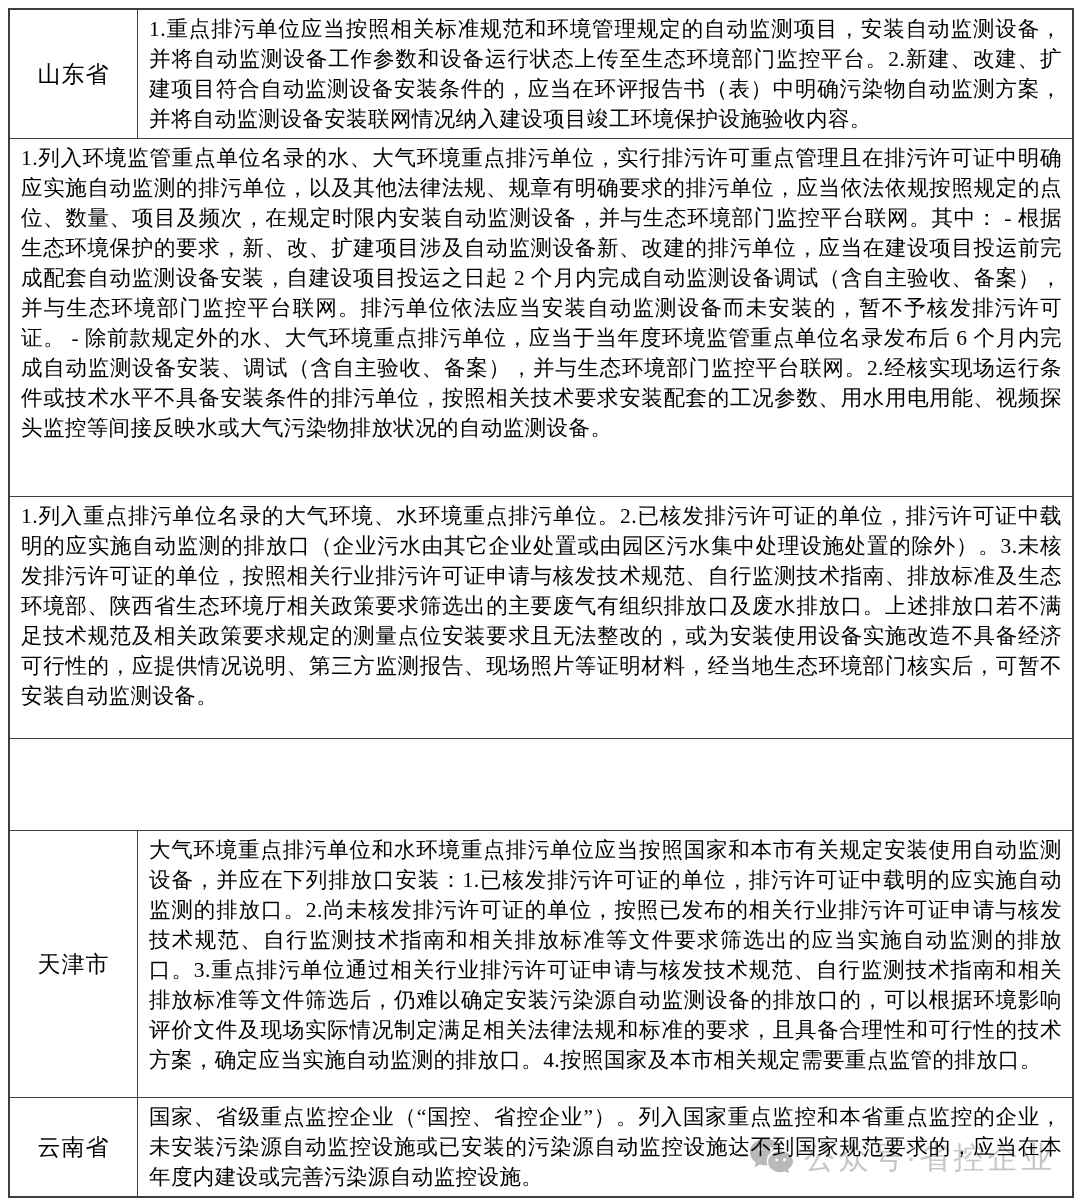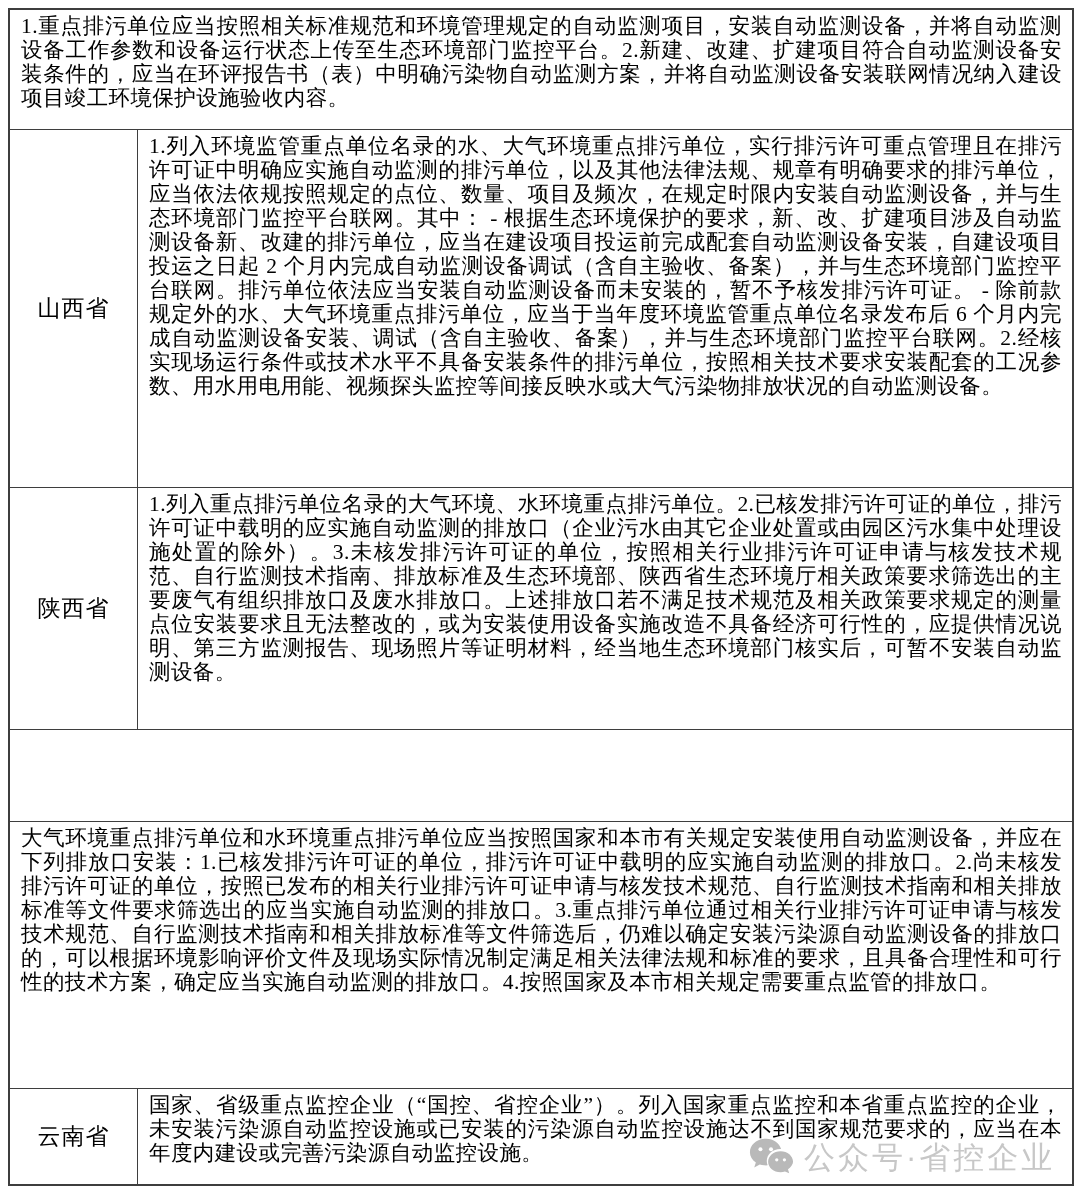"1.重点排污单位应当按照相关标准规范和环境管理规定的自动监测项目，安装自动监测设" .cell-text { line-height: 24px -> 30px }
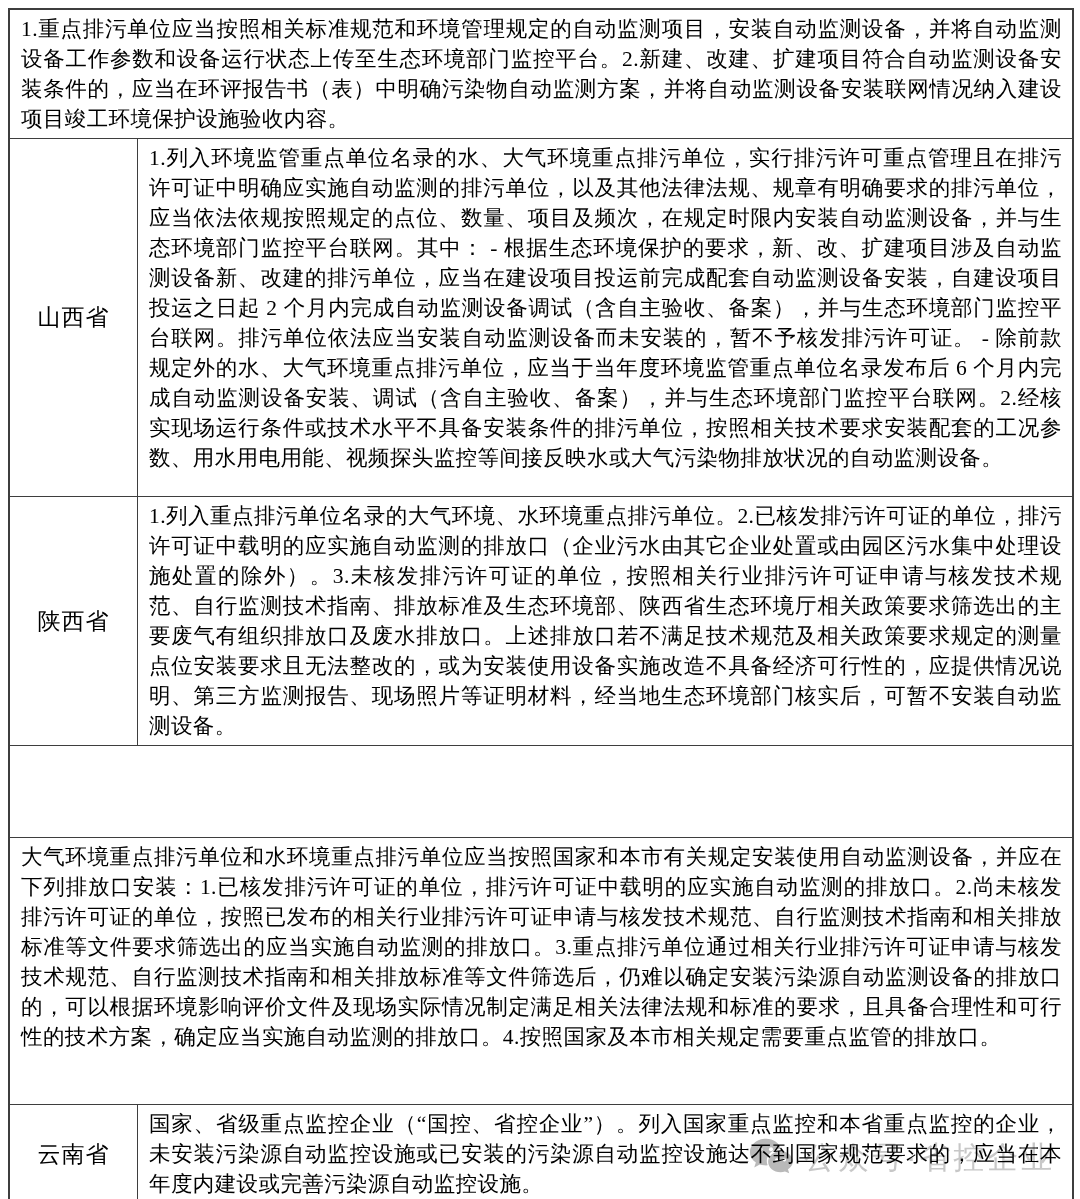"山东省" div.cell-province { html: none -> <div>山东省</div> }
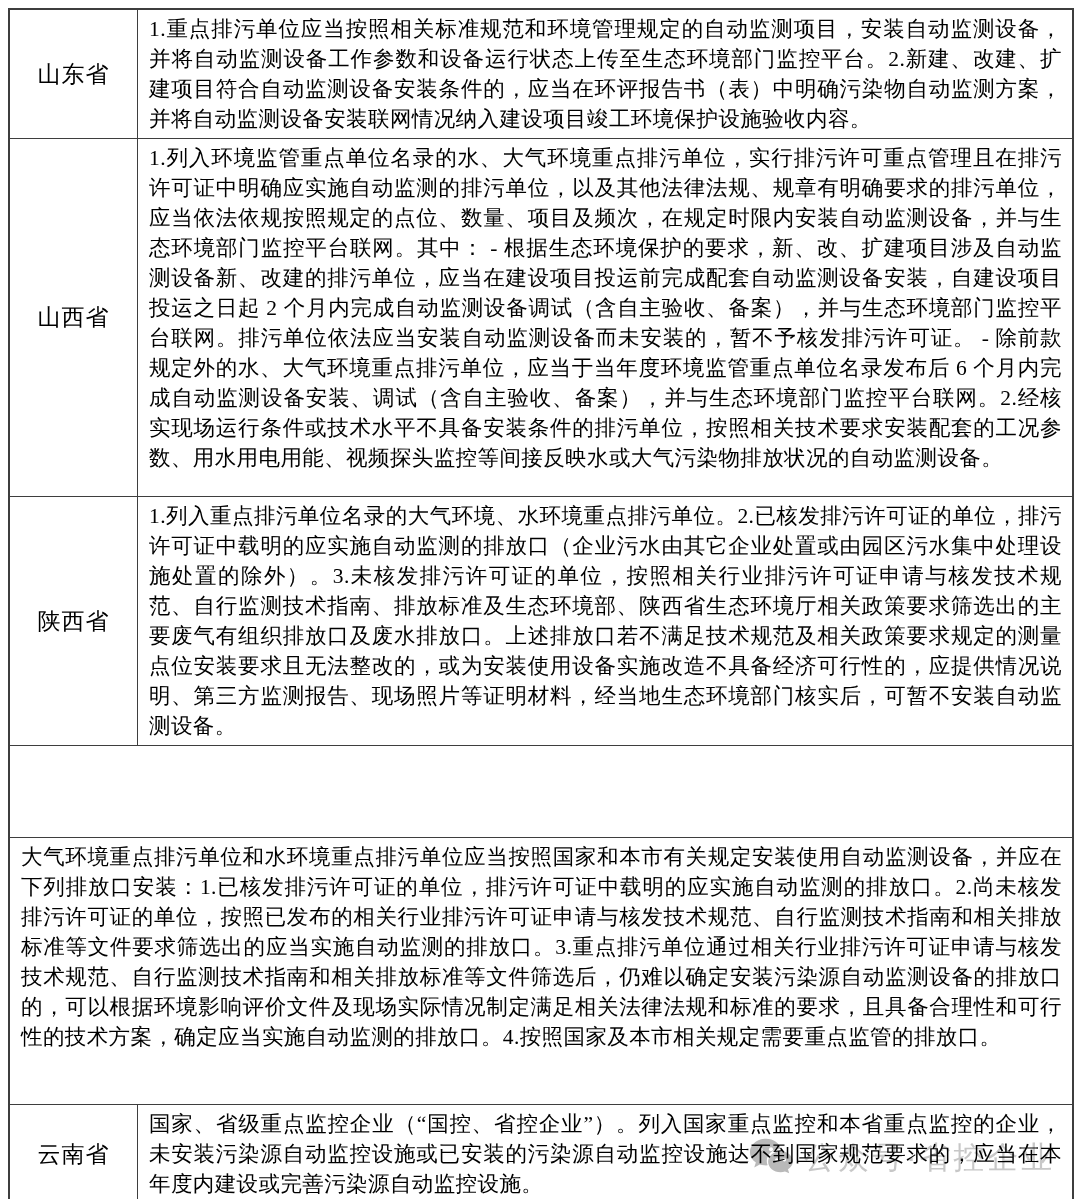"山西省" div.cell-province { html: <div>山西省</div> -> none }
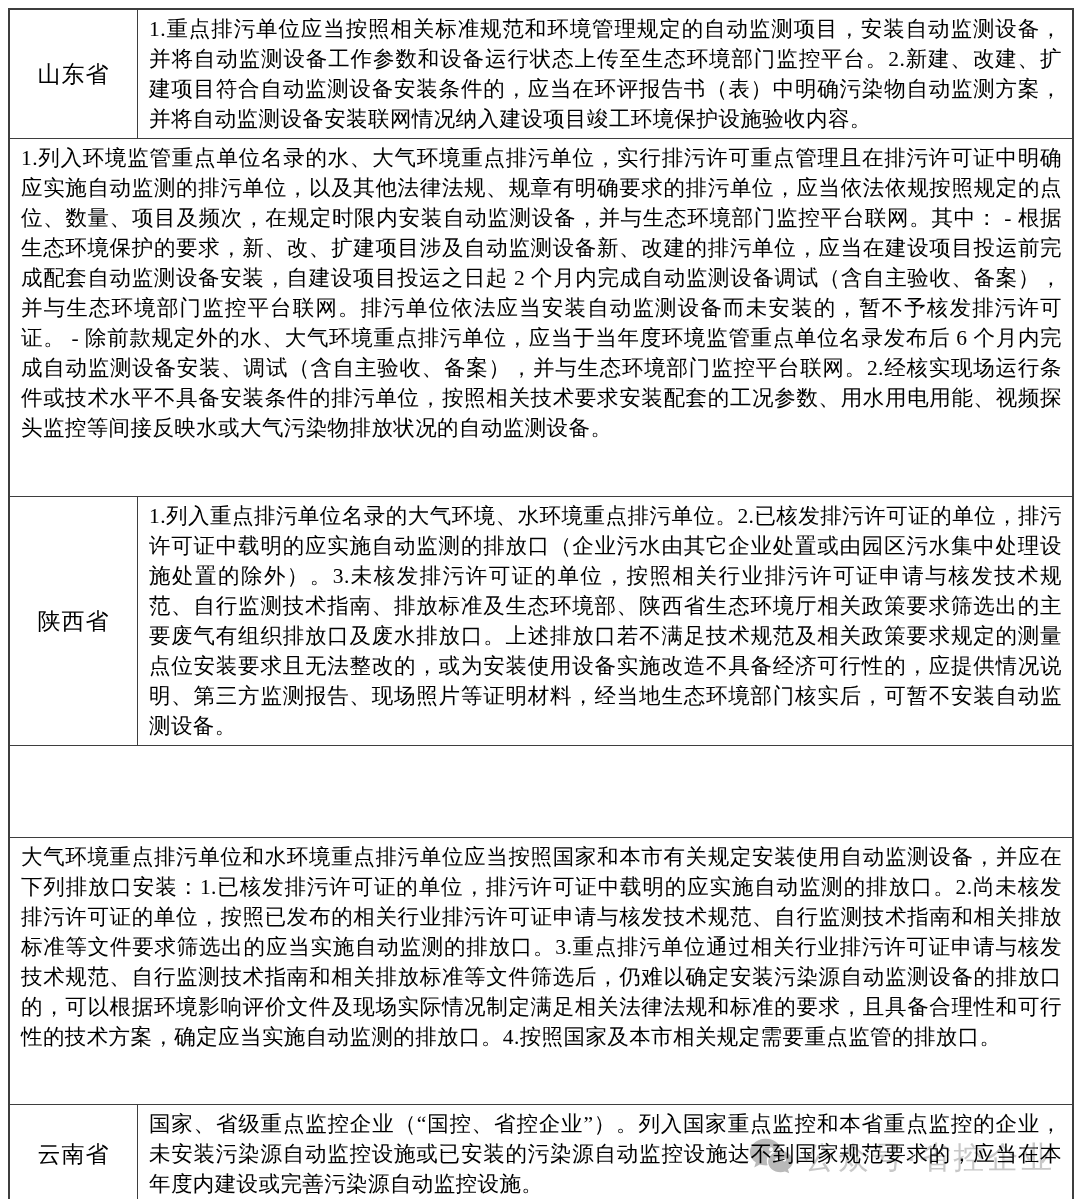"陕西省" div.cell-province { html: <div>陕西省</div> -> none }
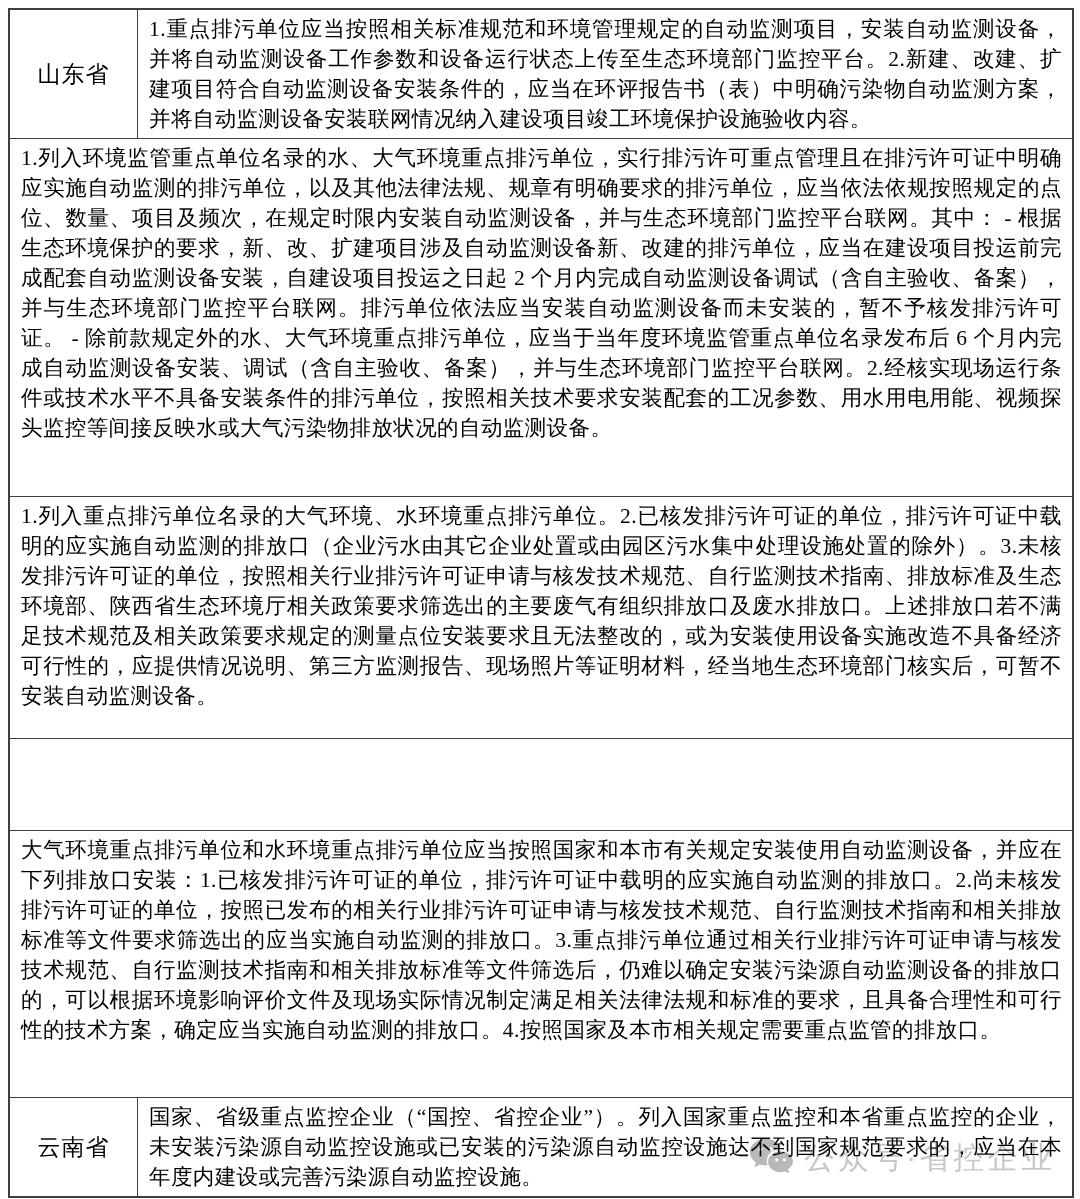"天津市" div.cell-province { html: none -> <div>天津市</div> }
